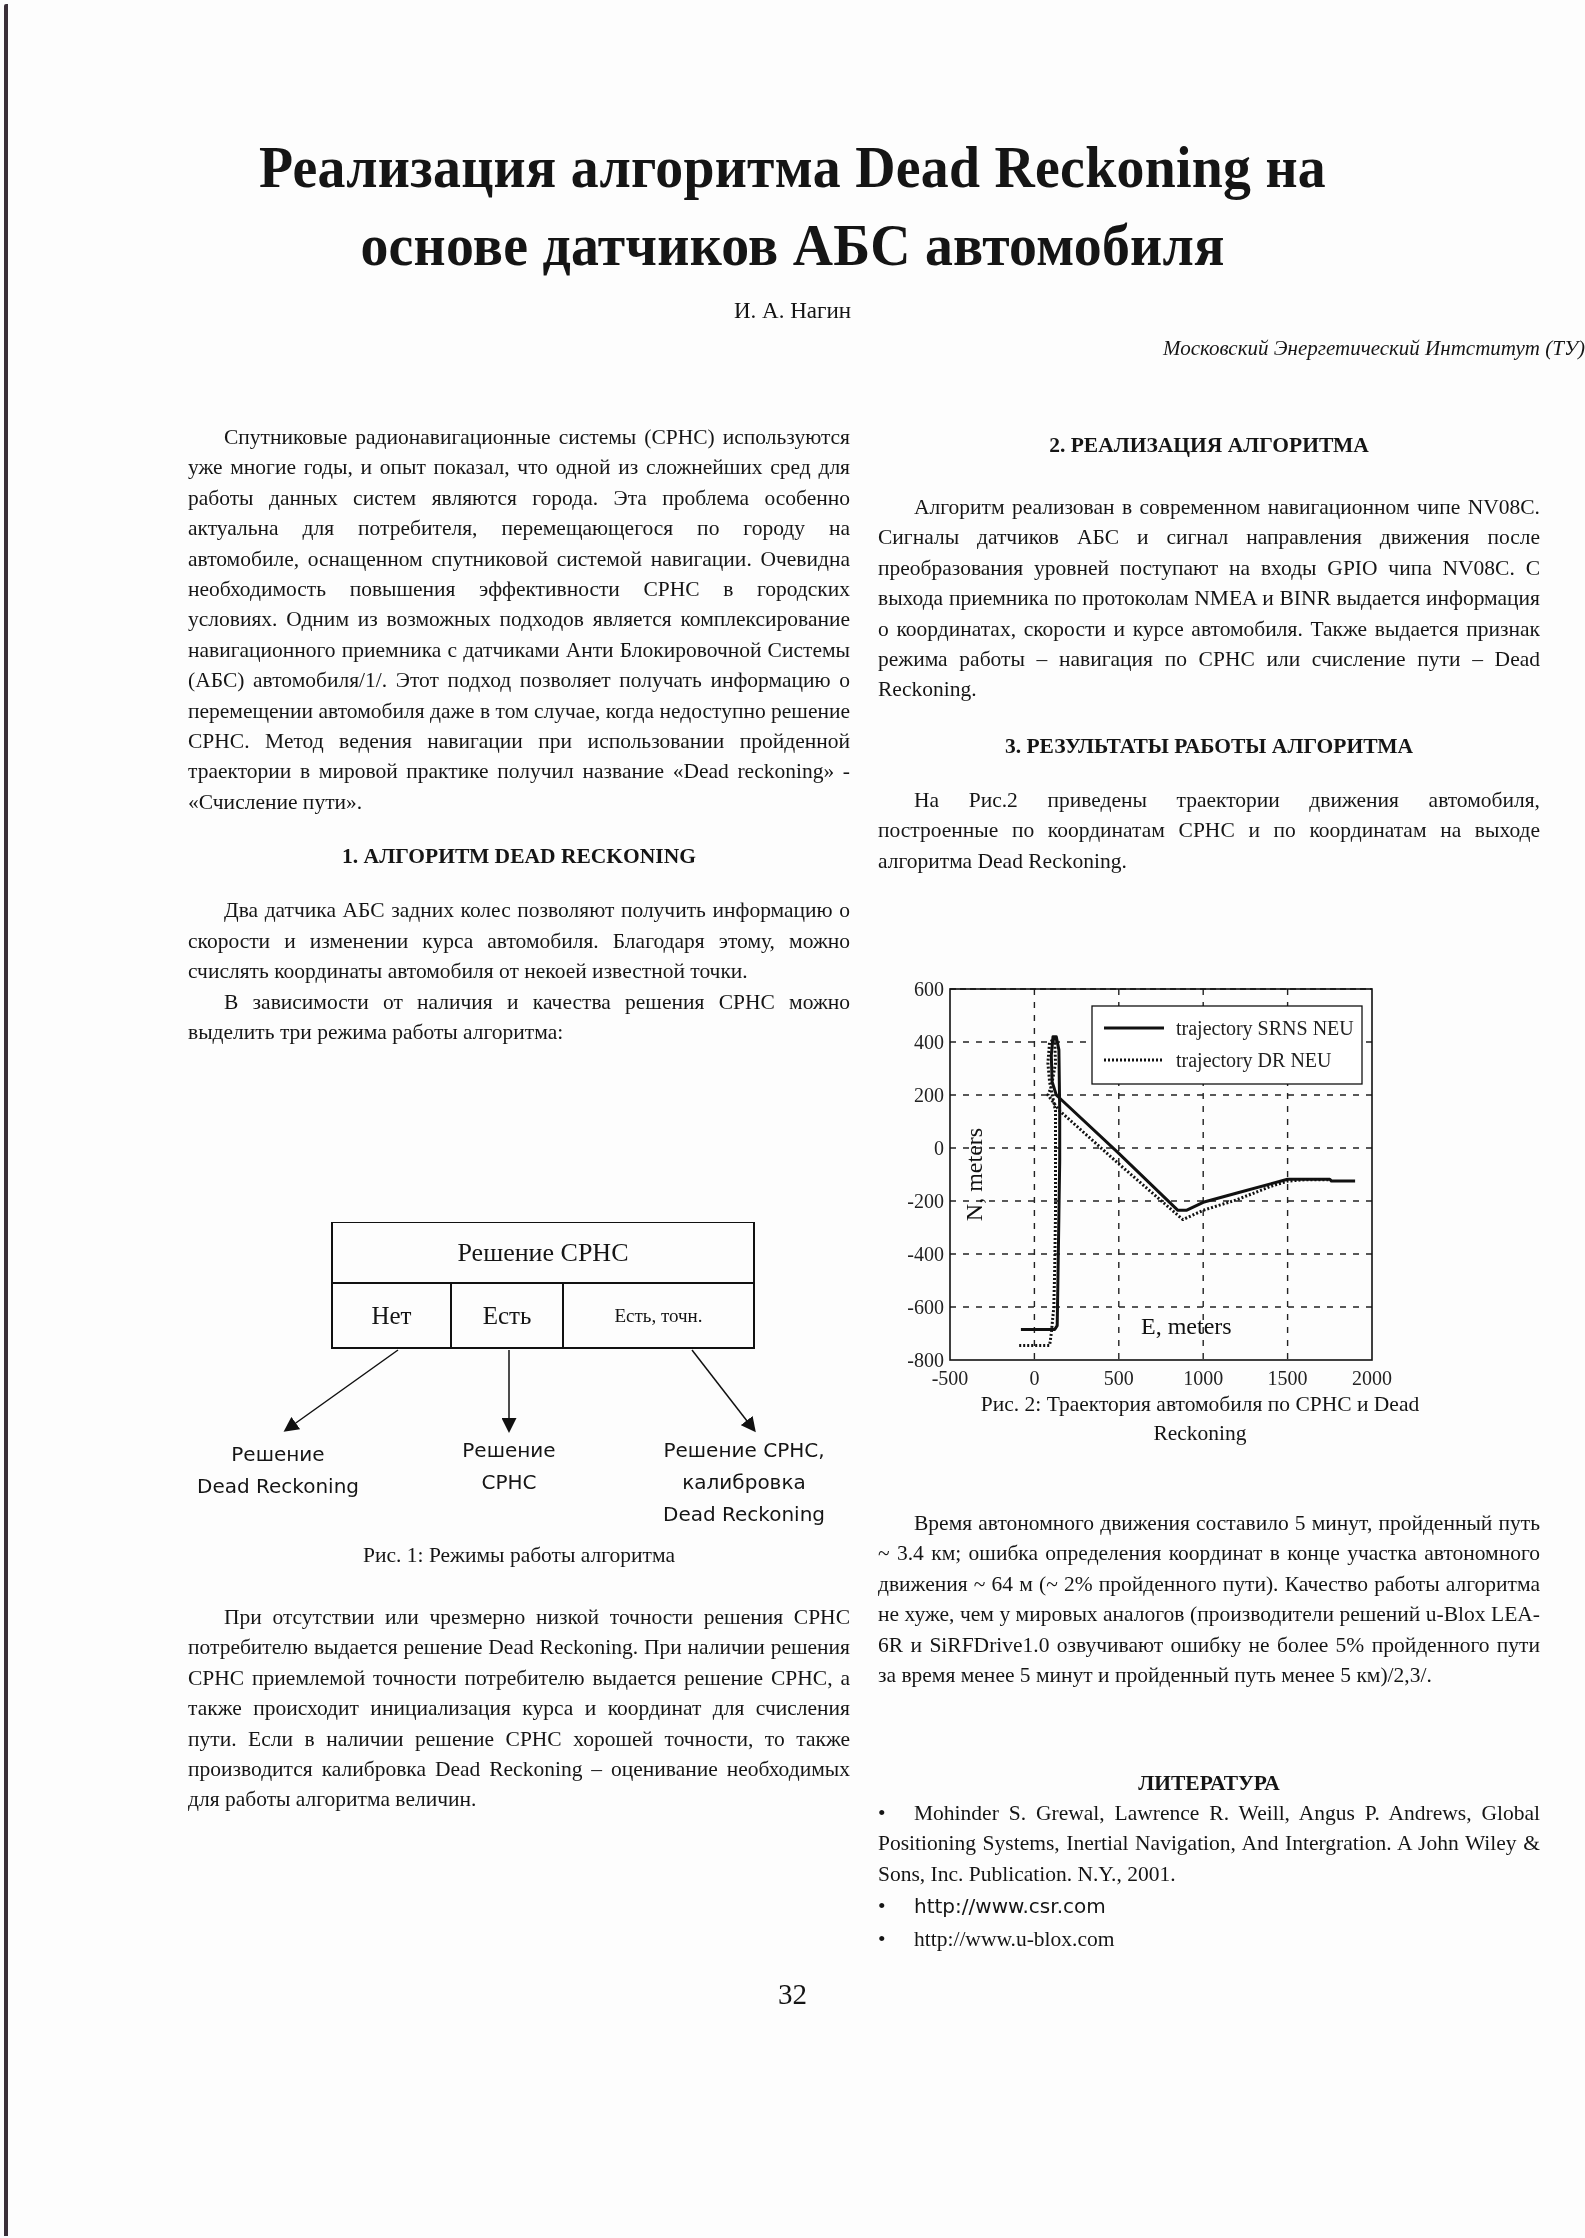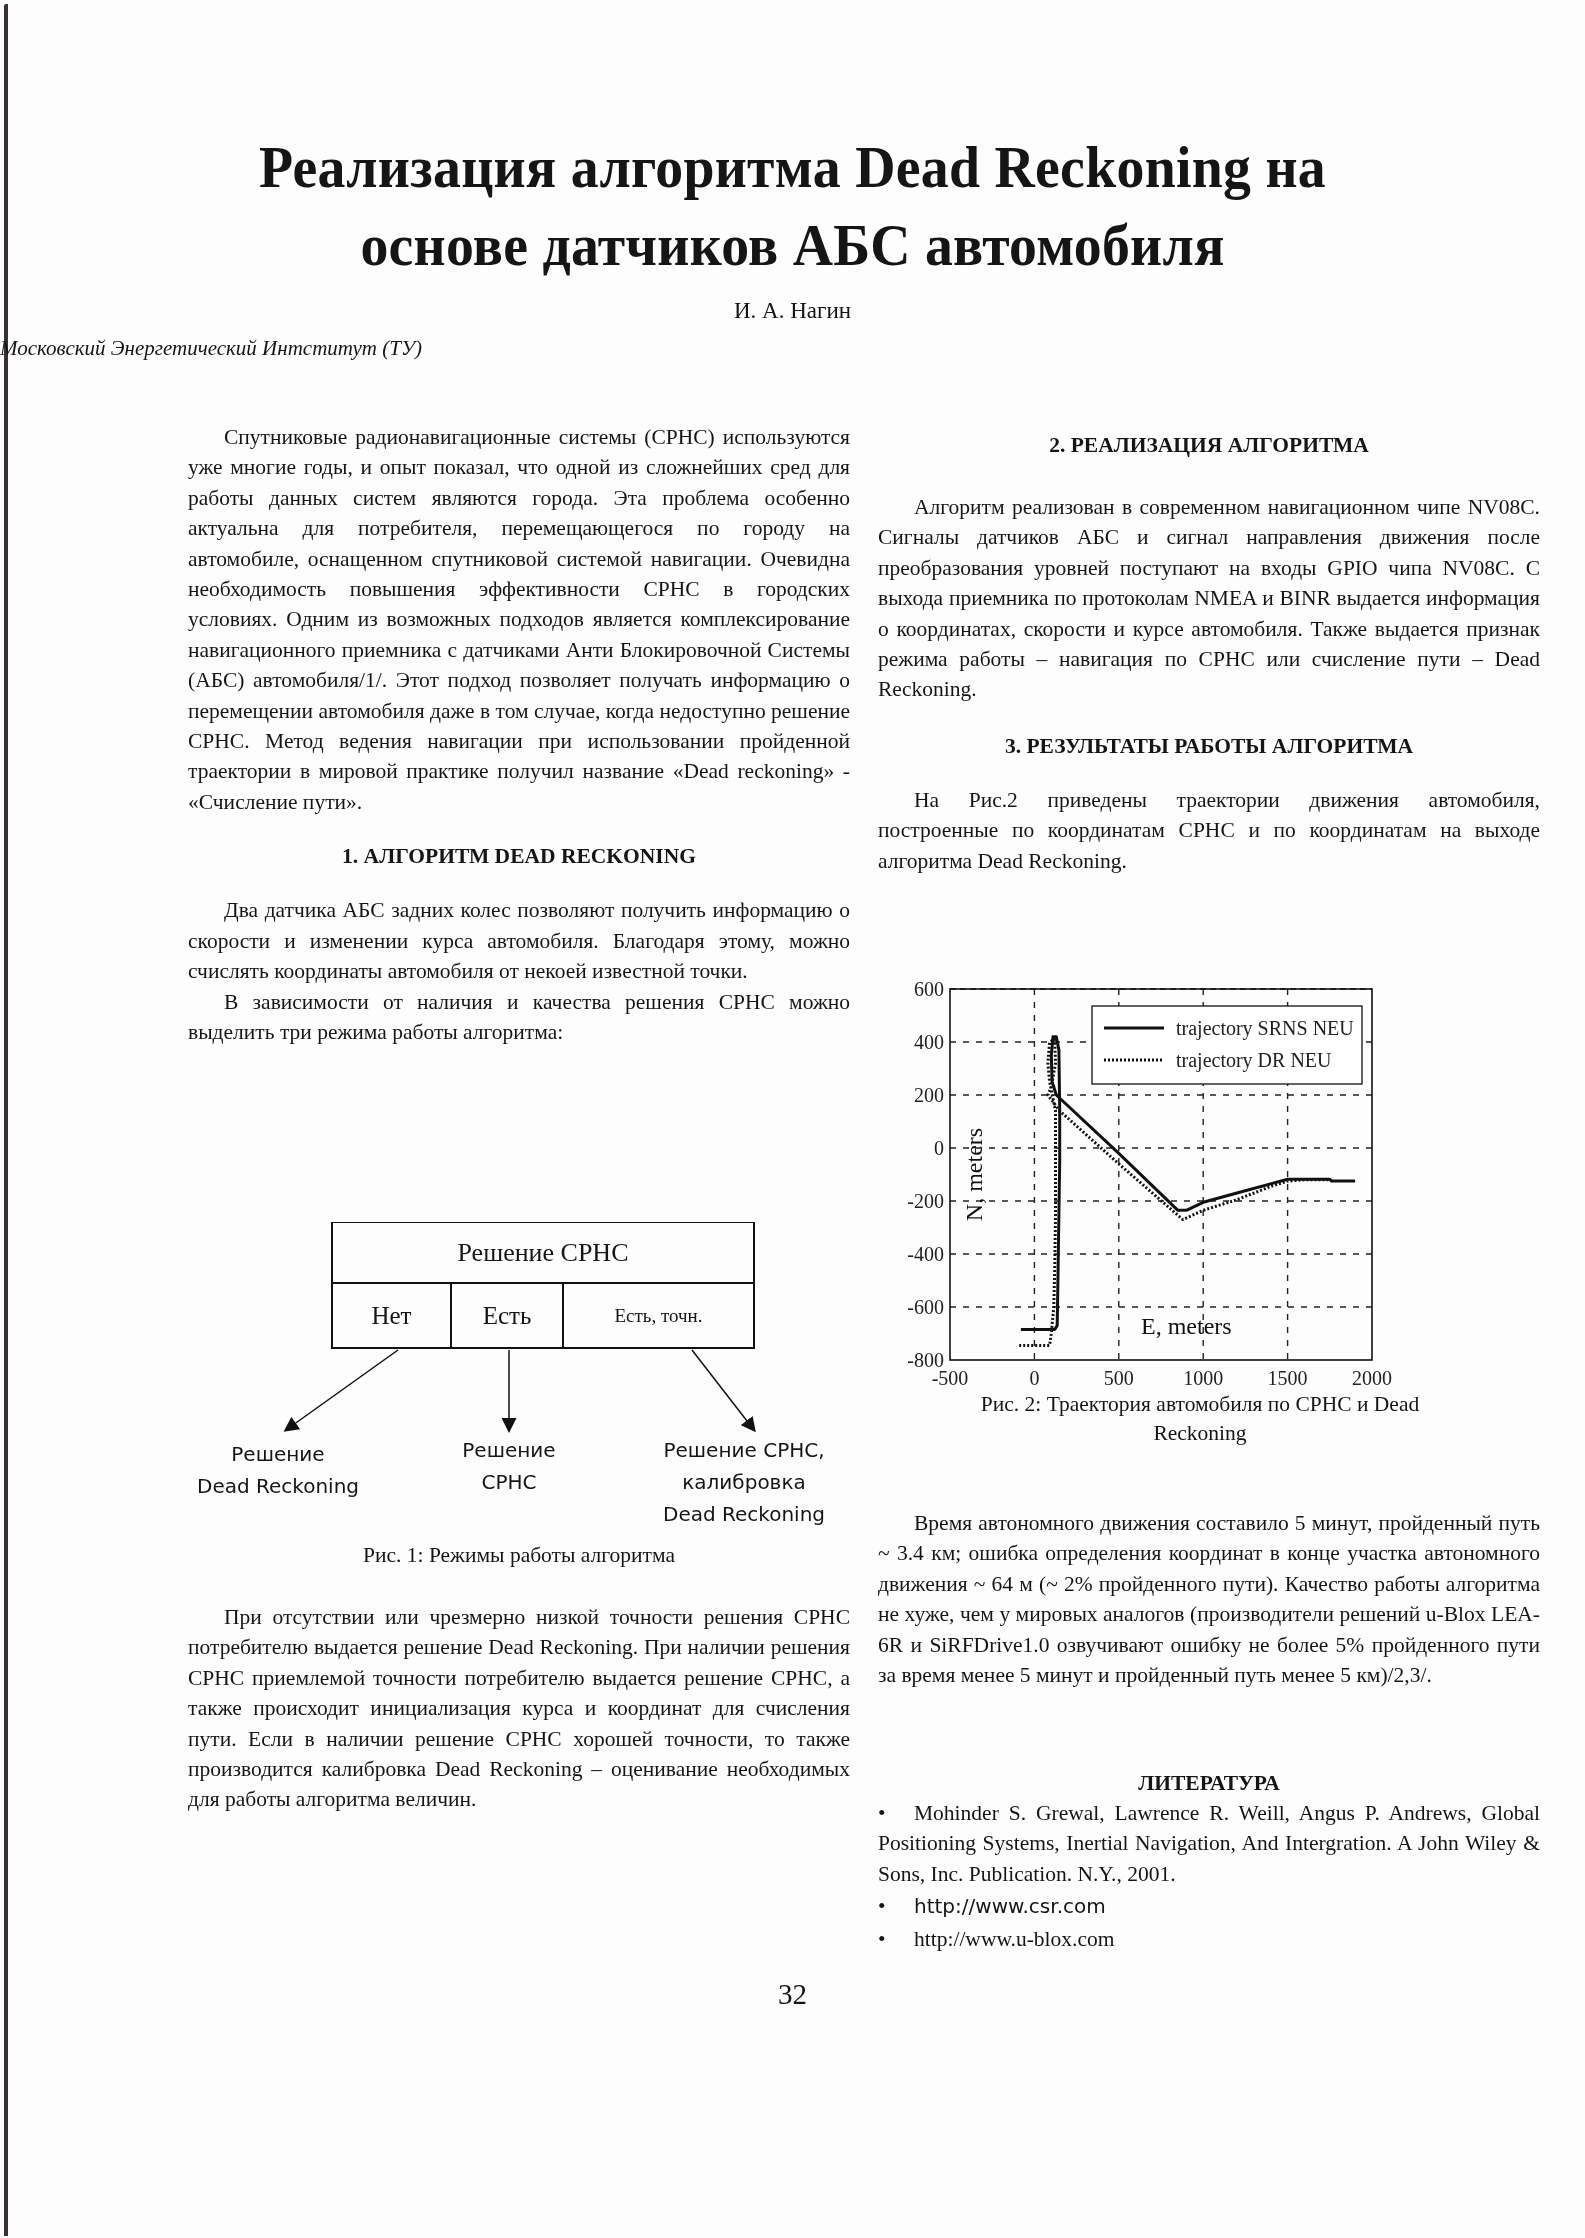"Московский Энергетический Интститут (ТУ)" .affil { text-align: left -> right }
